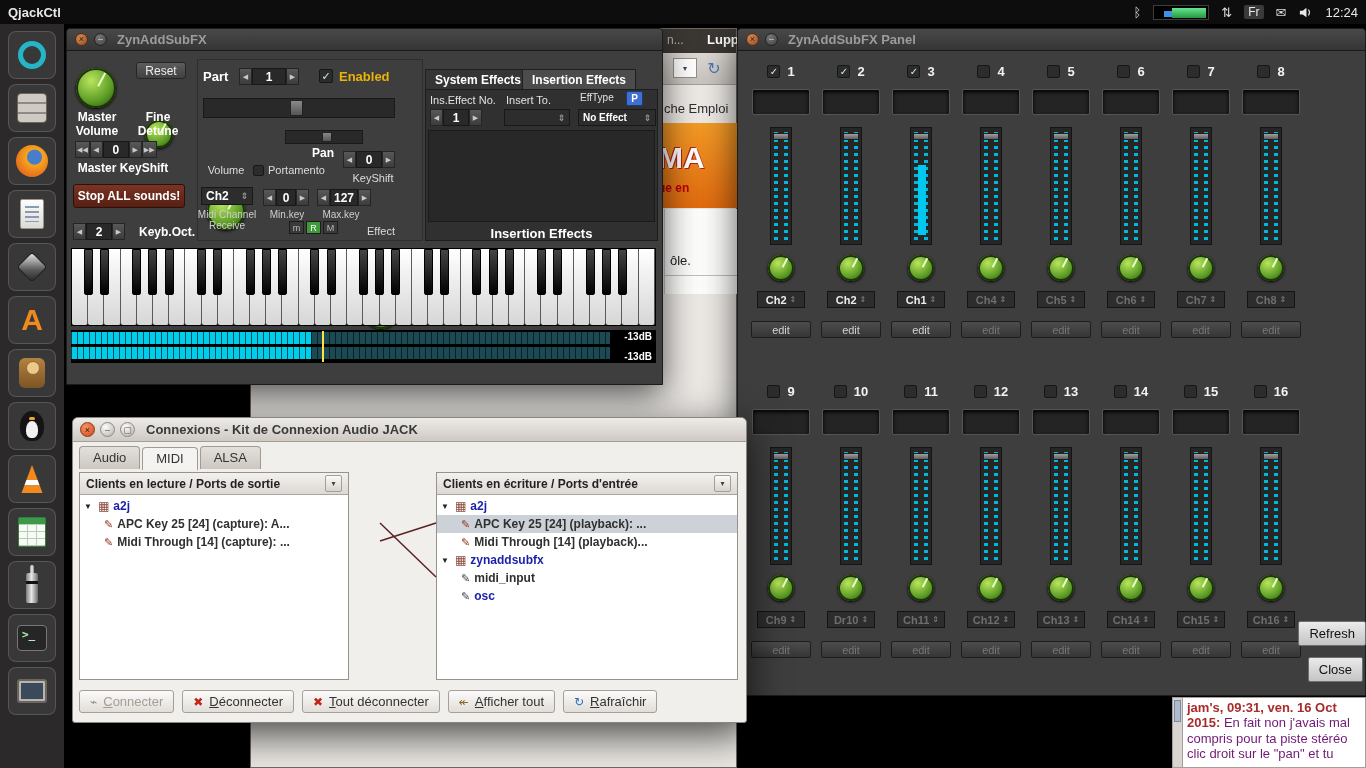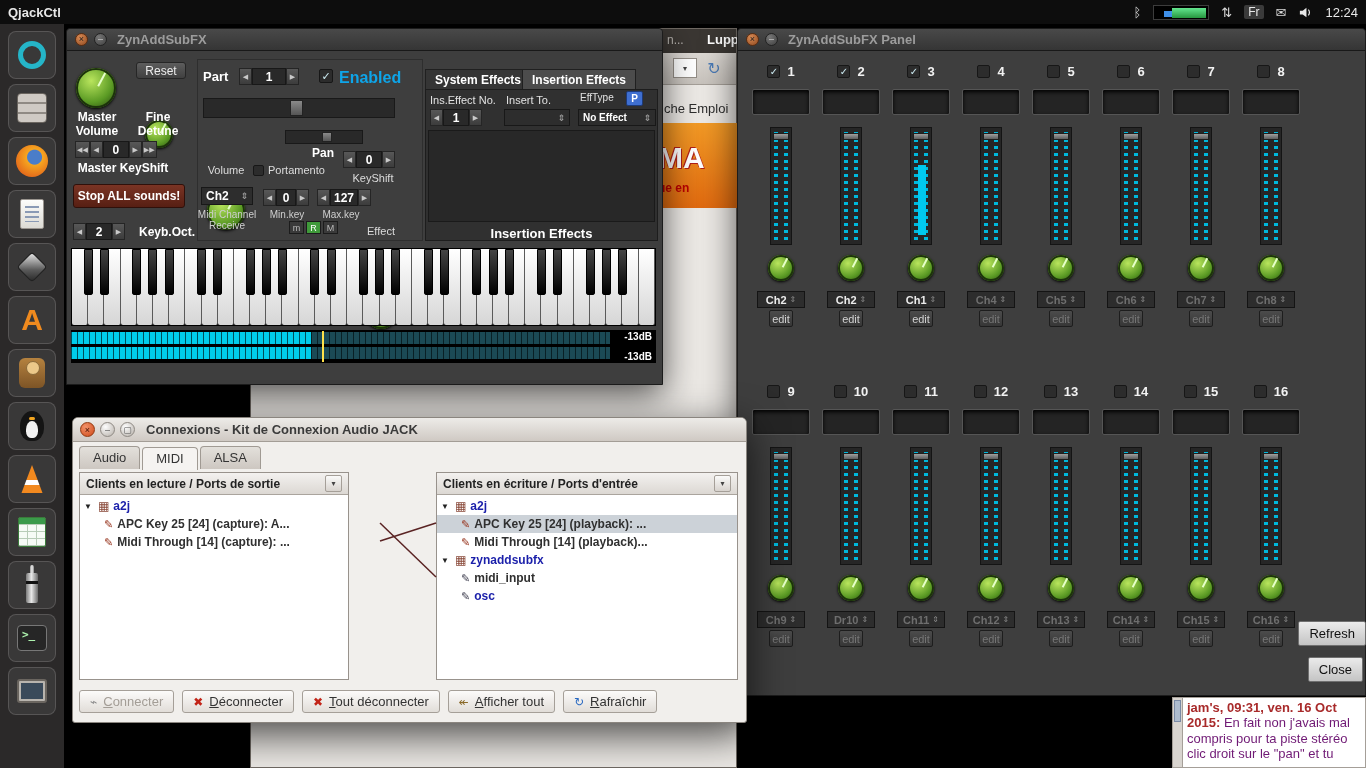"Enabled" div.abs { color: #0ea5e9 -> #eab308; font-size: 16px -> 13px }
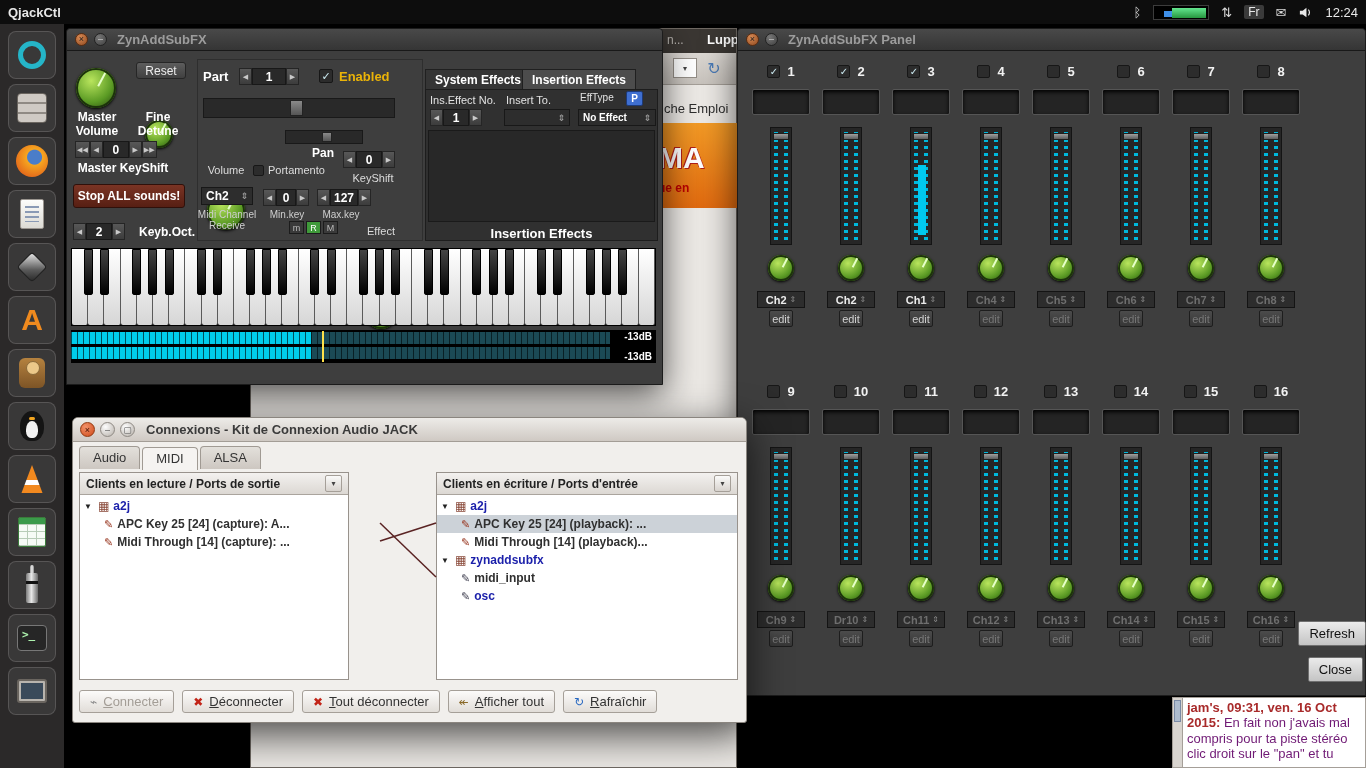"ôle." div.white-block { html: none -> <div> <span>ôle.</span> <span></span> </div> }
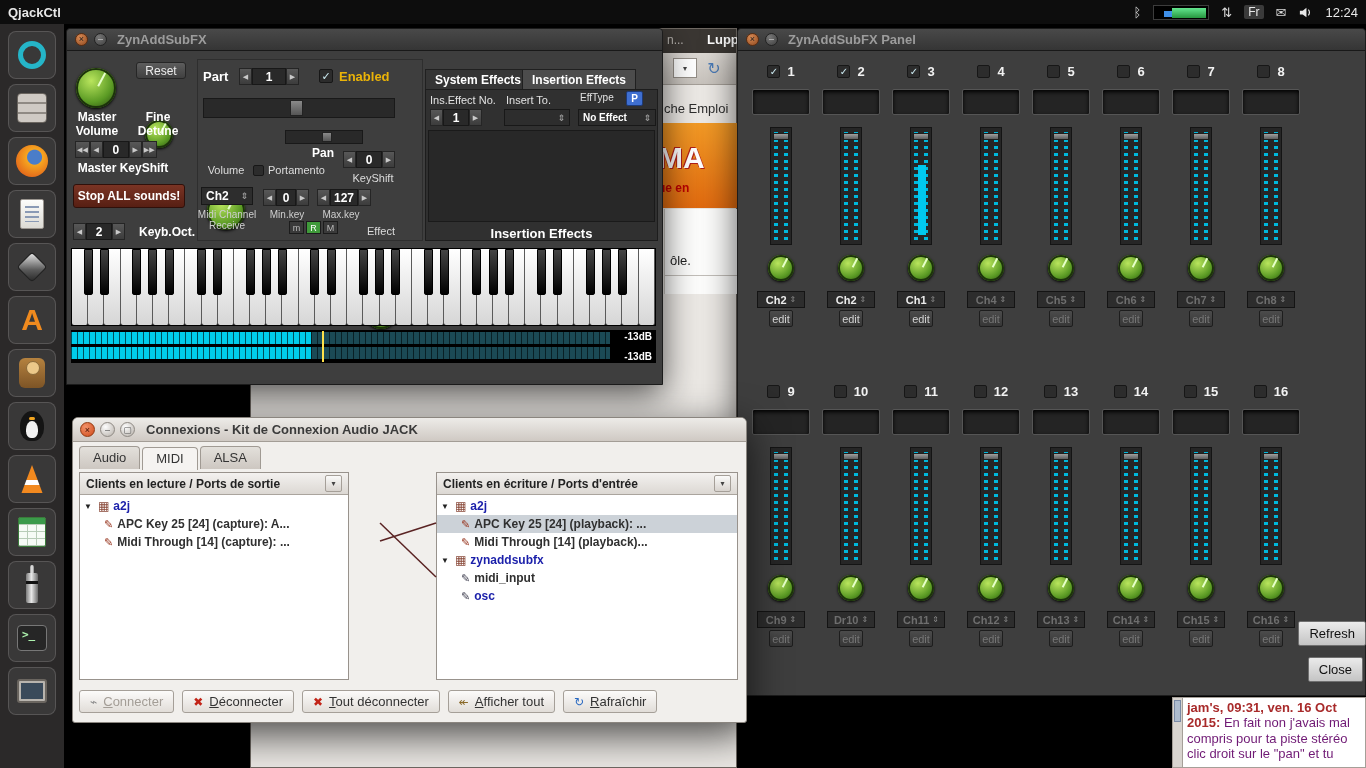"edit" .editbtn { margin-top: 2px -> 13px; width: 24px -> 60px }
